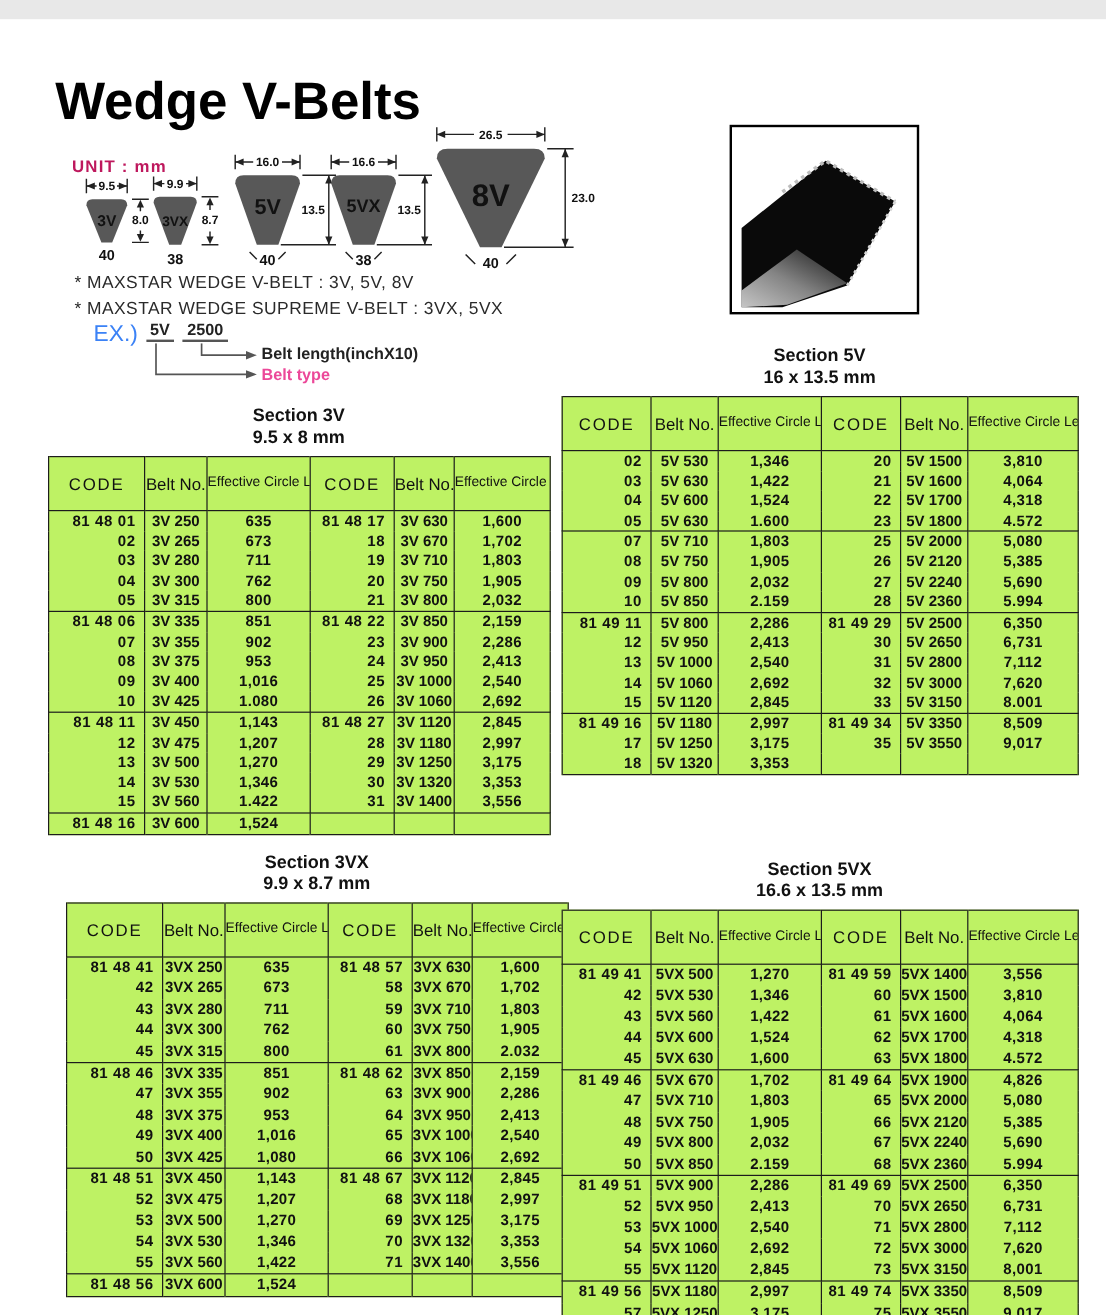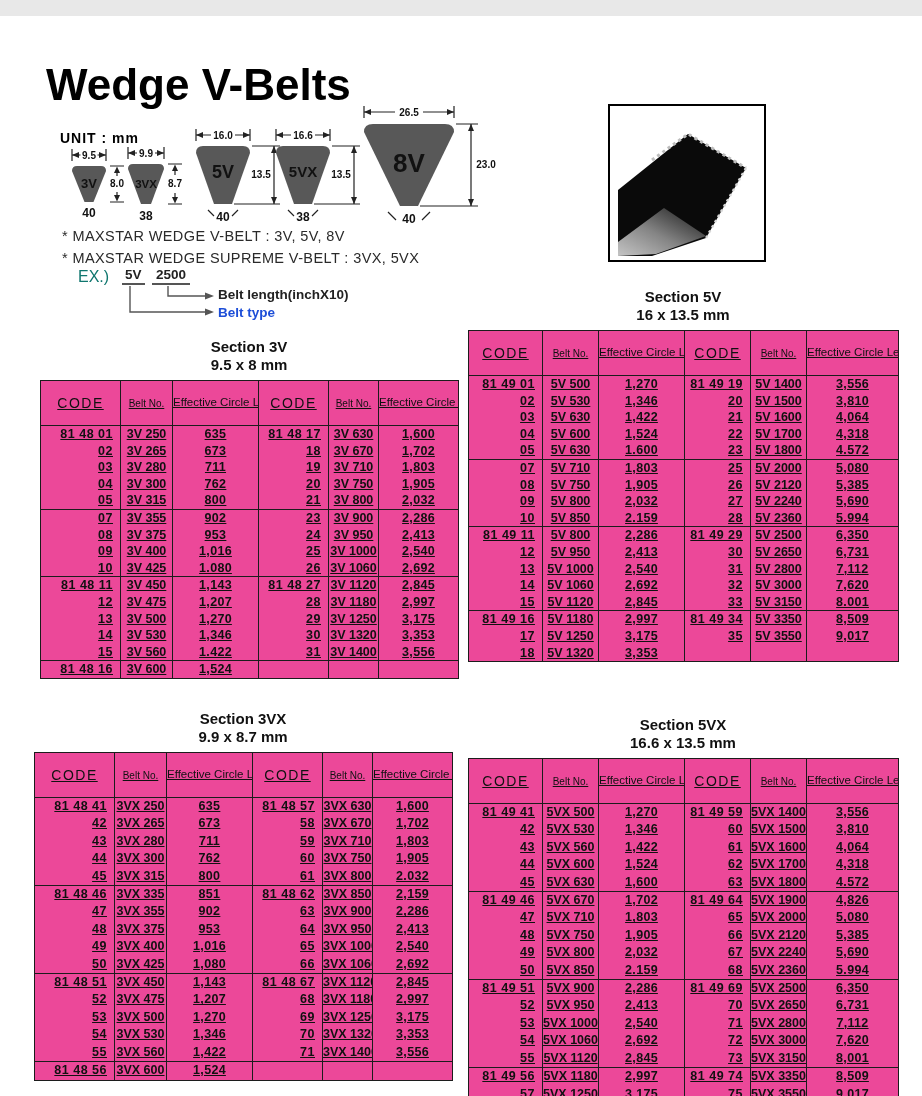"UNIT : mm" .unit-label { color: #000000 -> #be185d }
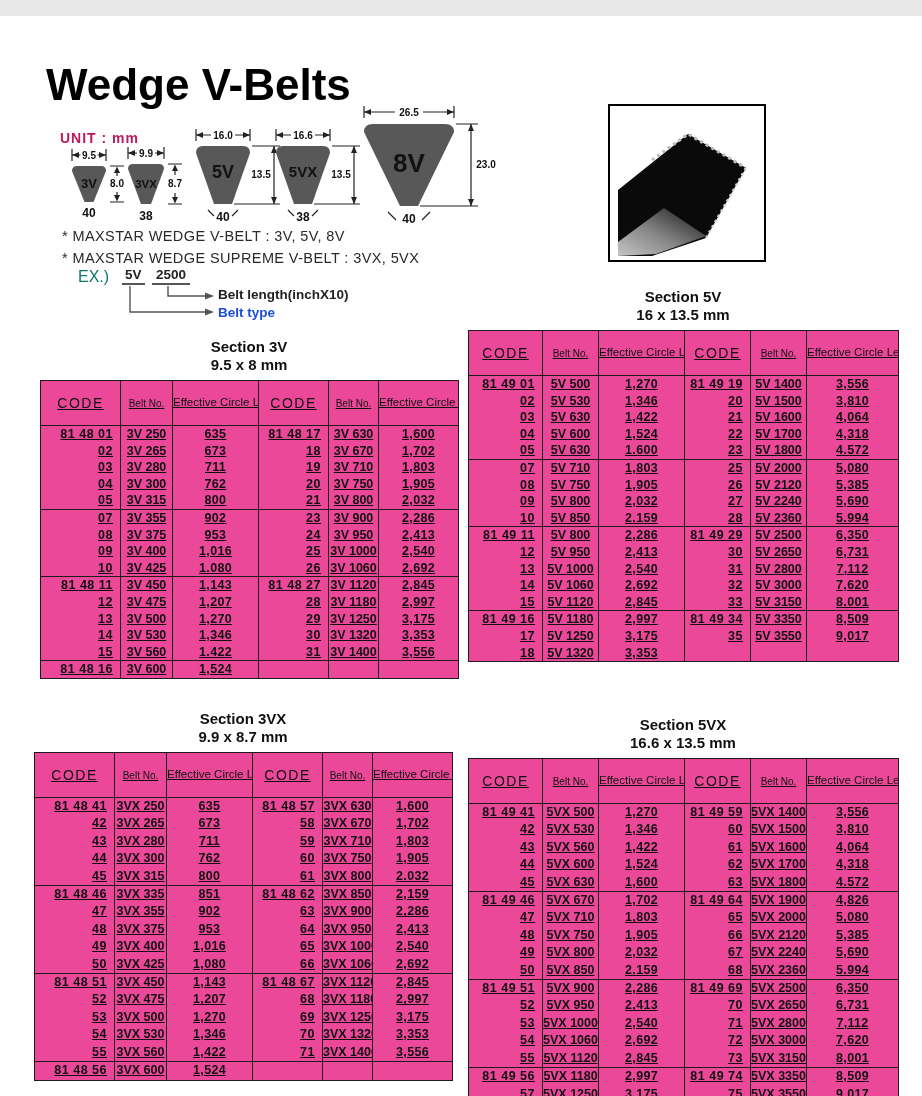"EX.)" .ex-prefix { color: #0f766e -> #3b82f6; font-size: 16px -> 19px }
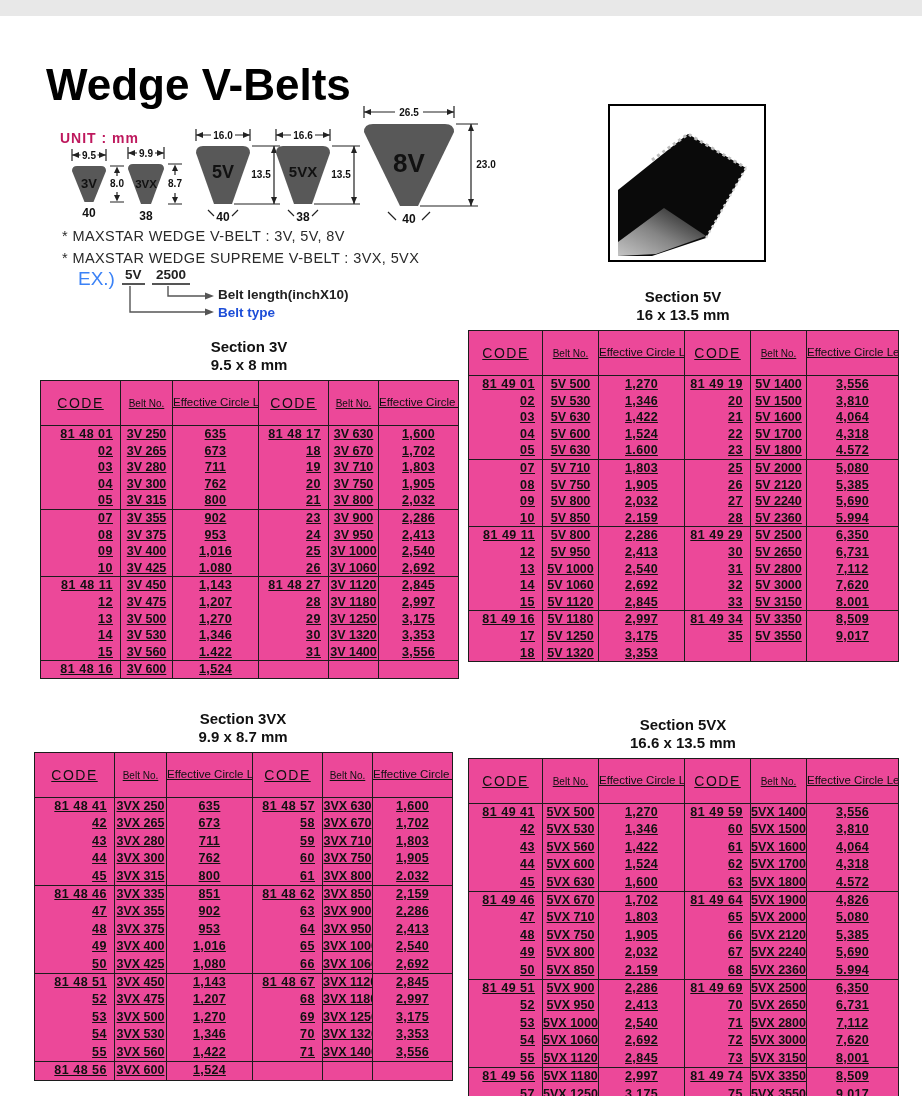"Belt type" .ex-label2 { color: #1d4ed8 -> #ec4899 }
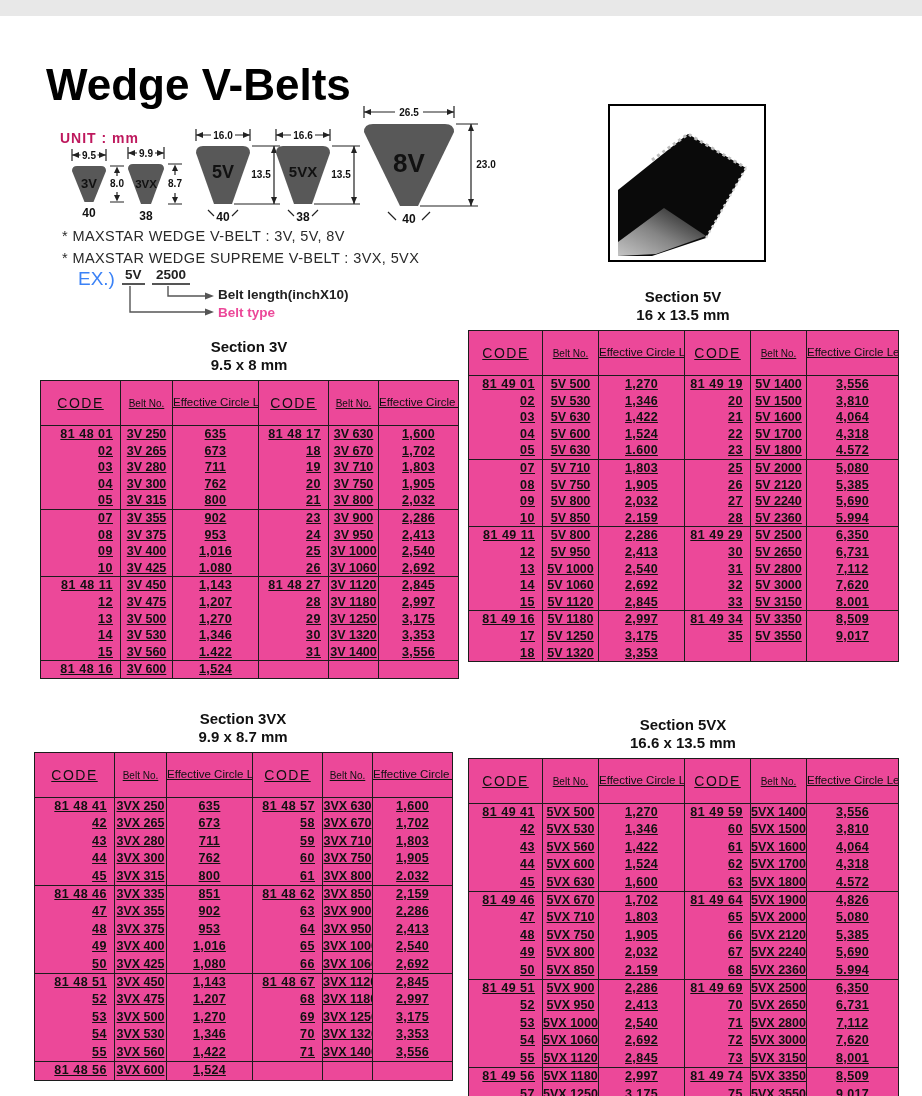"CODE" table.dtable { background: #ec4899 -> #bef264; text-decoration: underline -> none }
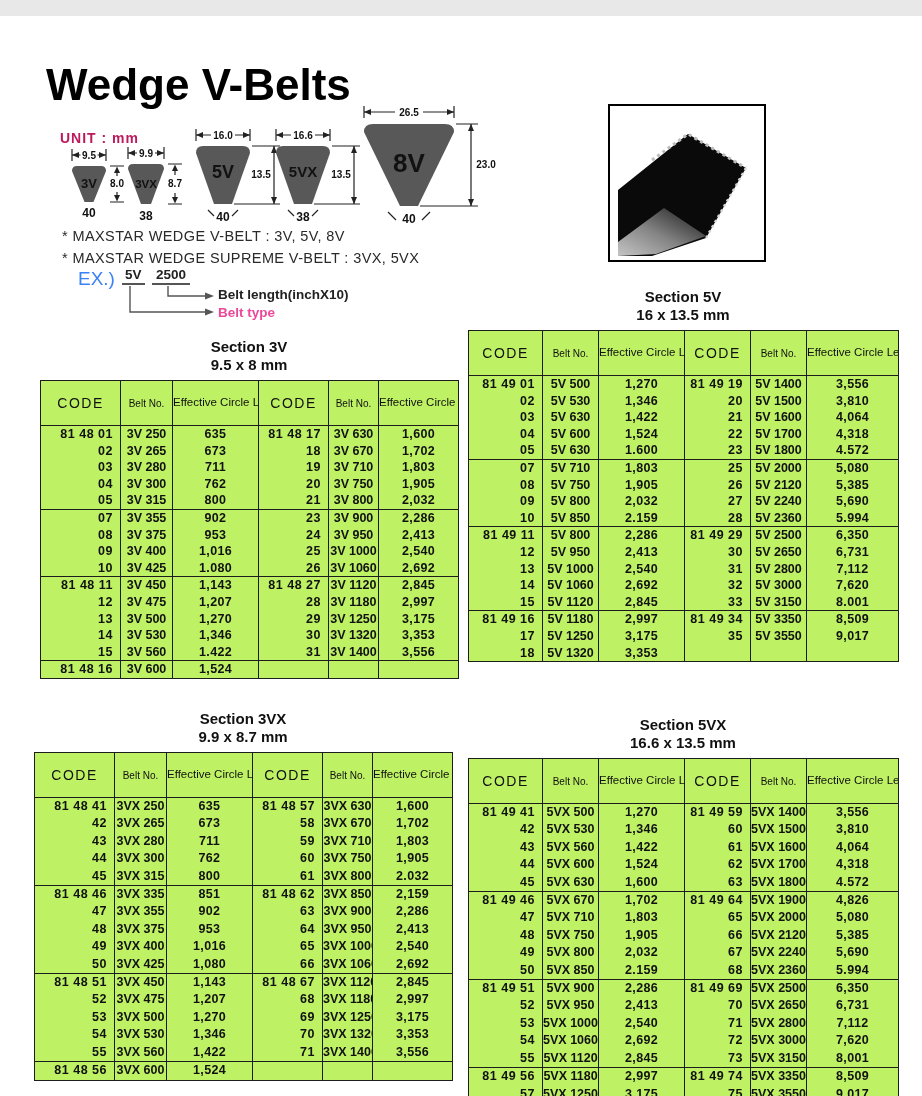"Belt No." .th-belt { font-size: 10px -> 14px }
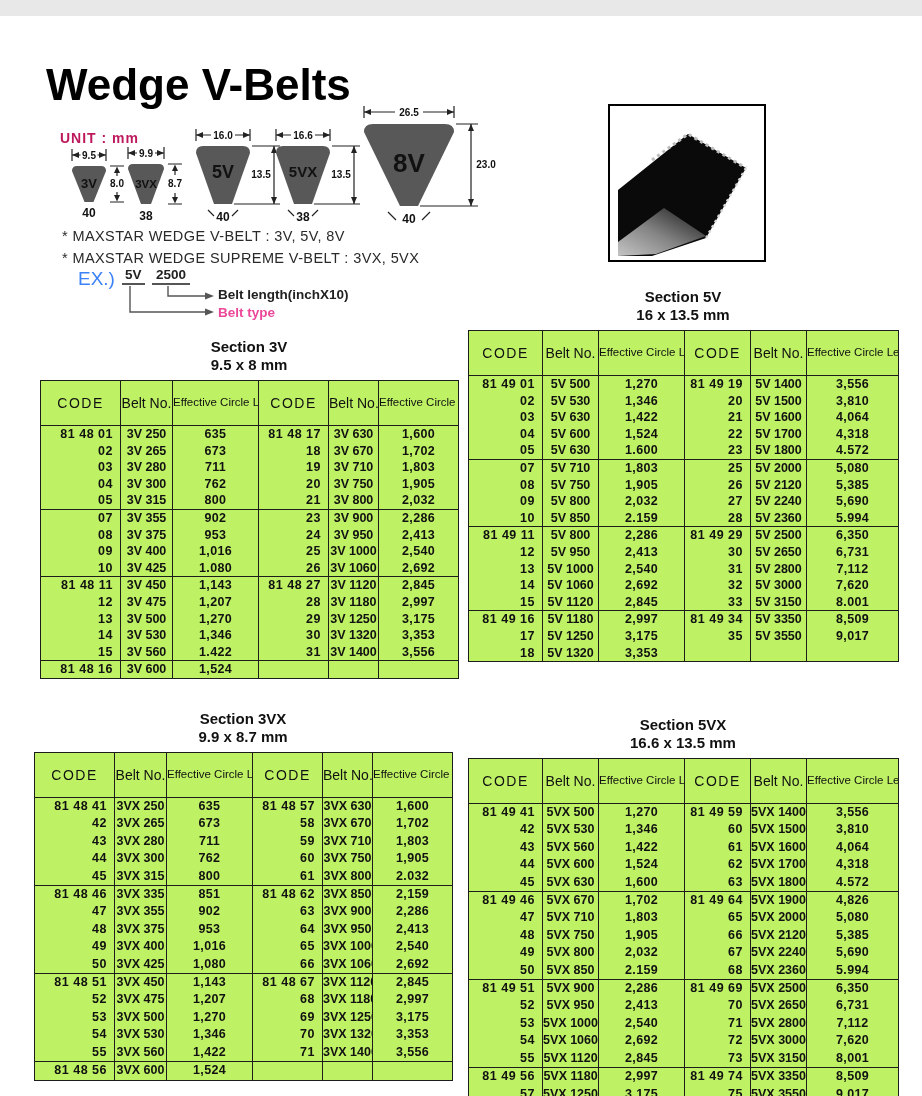"81 49 01" tr { html: <tr> <td>81 49 01</td> <td>5V 500</td> <td>1,270</td> <td>81 49 19</td> <td>5V 1400</td> <td>3,556</td> </tr> -> none }
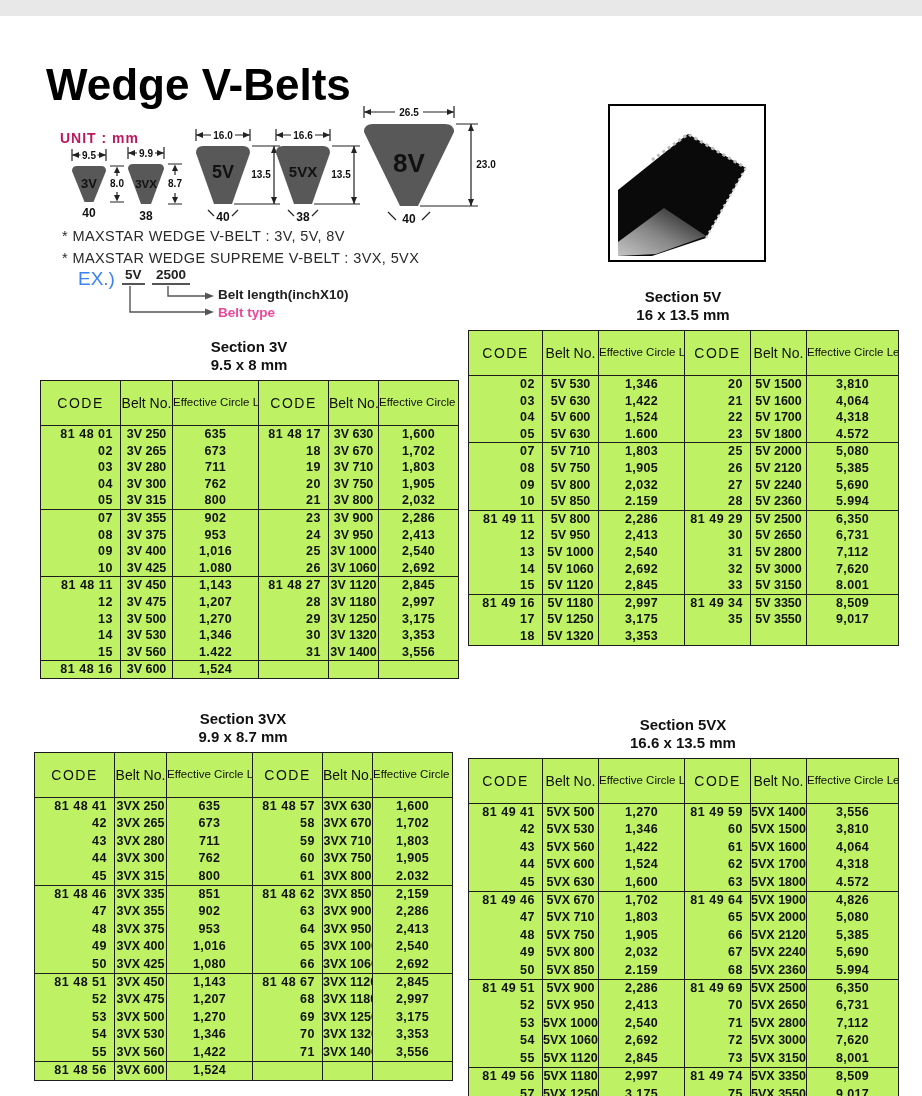"81 48 06" tr { html: none -> <tr> <td>81 48 06</td> <td>3V 335</td> <td>851</td> <td>81 48 22</td> <td>3V 850</td> <td>2,159</td> </tr> }
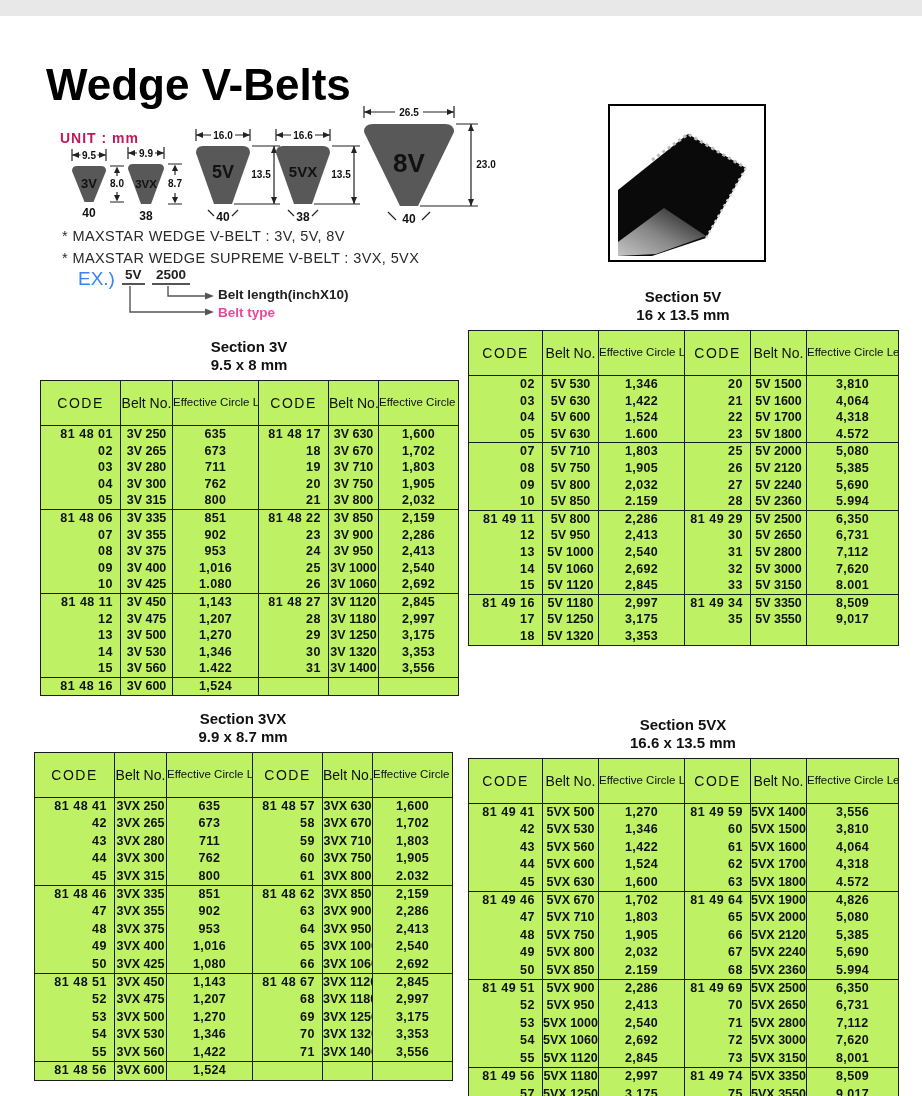"Section 3VX" div.section { left: 34px -> 55px }
